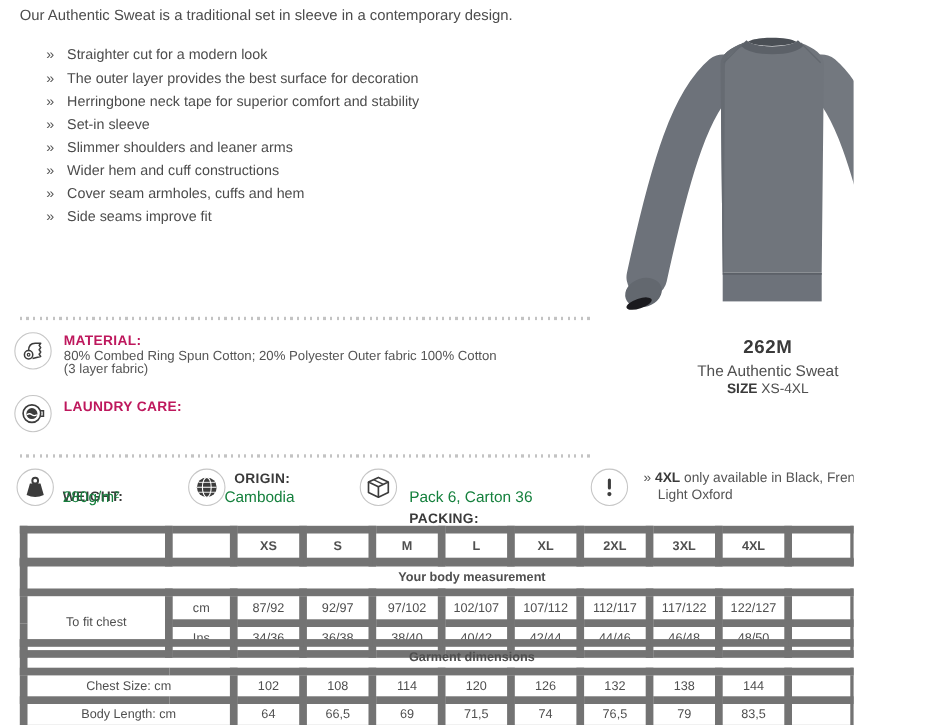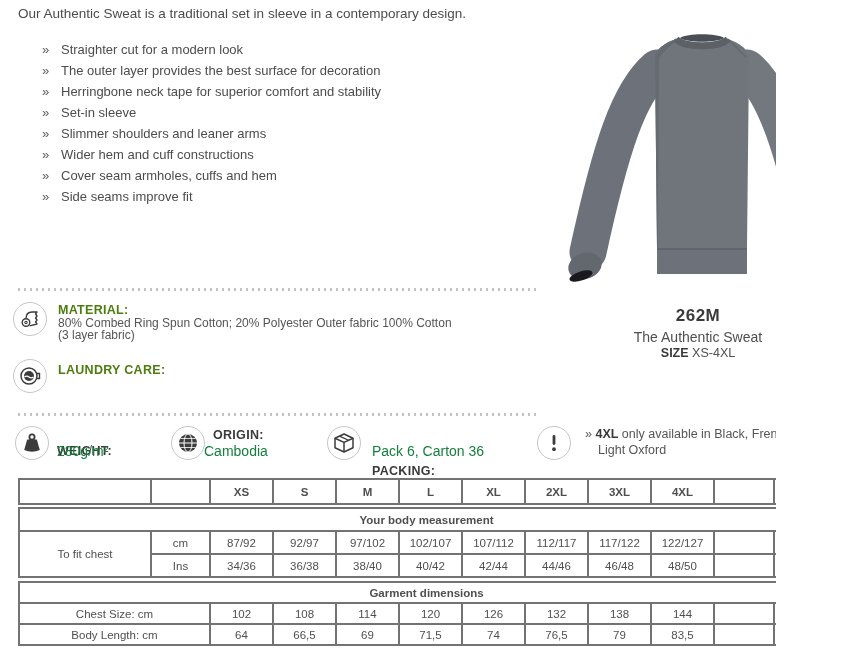"MATERIAL:" .sec-title { color: #4d7c0f -> #be185d }
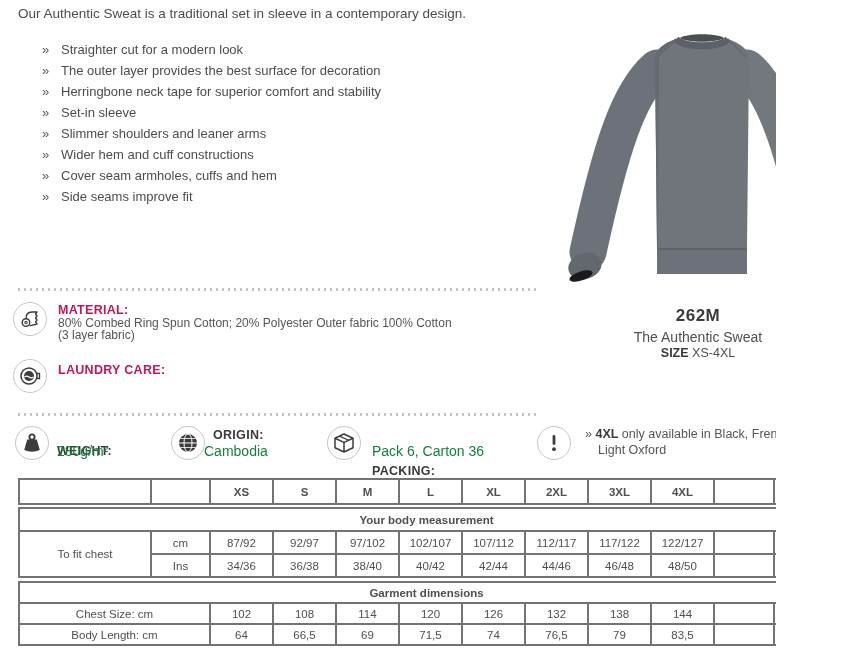"XS" table.tbl td { border: 2px solid #737373 -> 7px solid #737373 }
